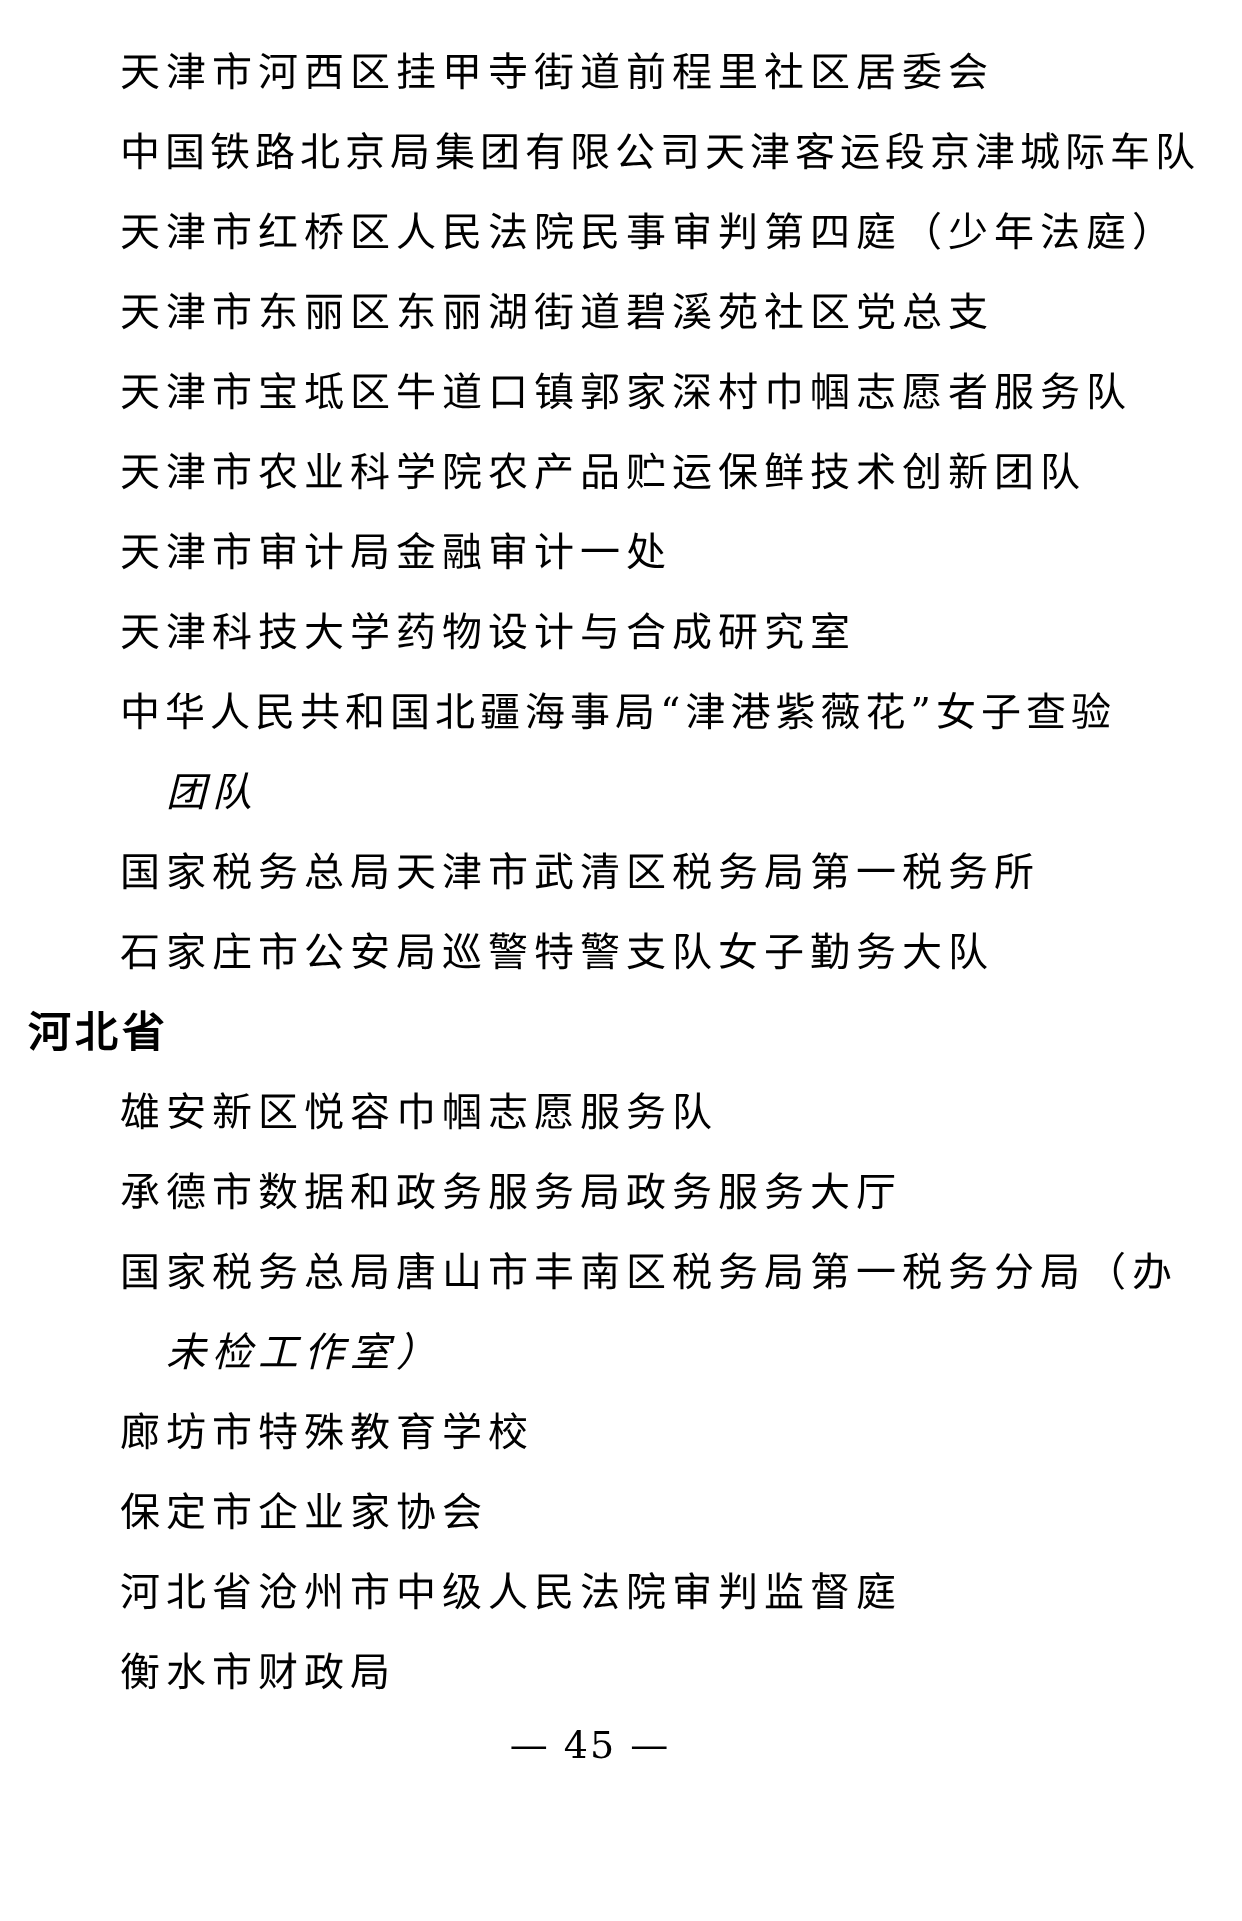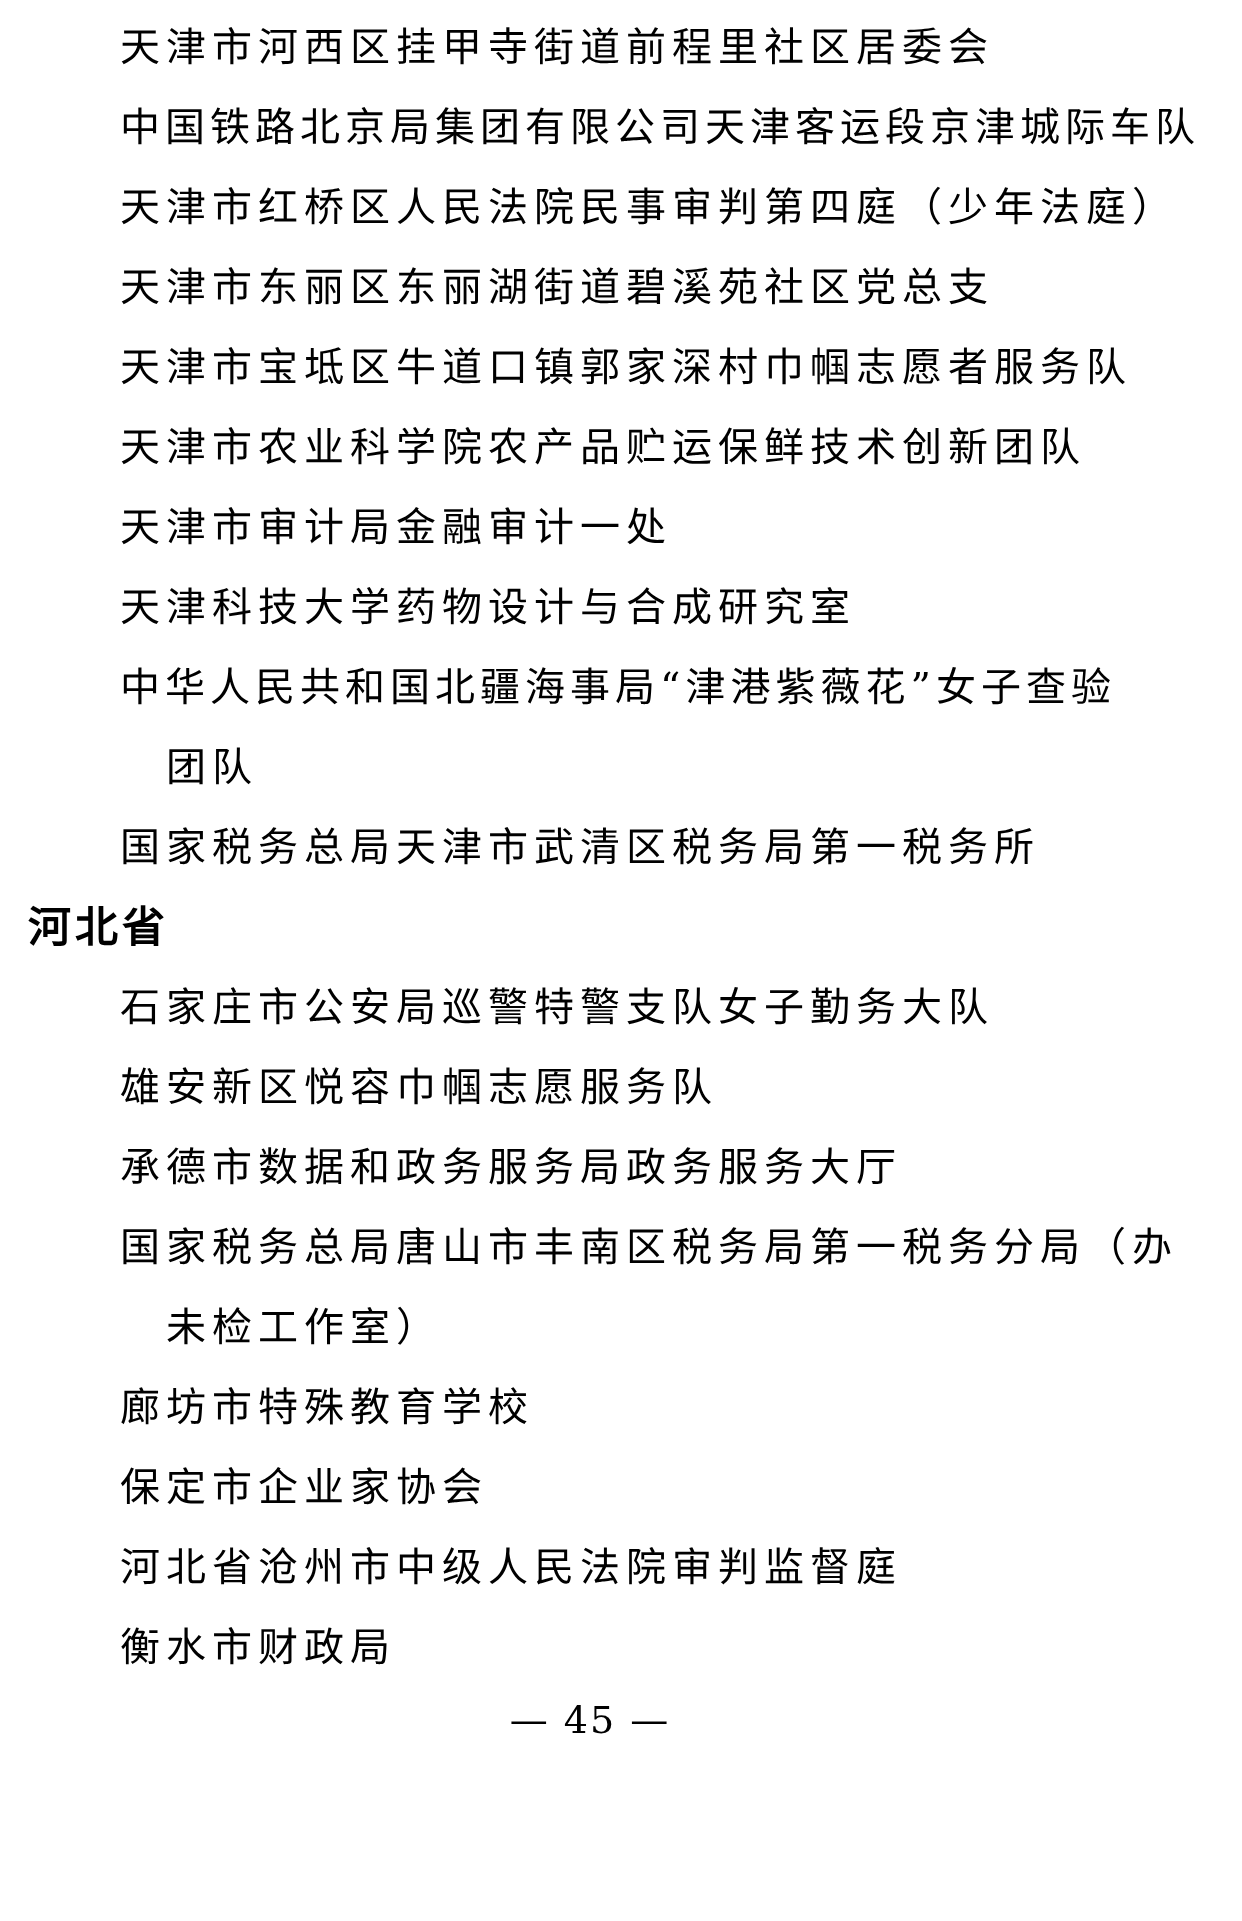"天津市河西区挂甲寺街道前程里社区居委会" .doc-page { margin-top: none -> 25px }
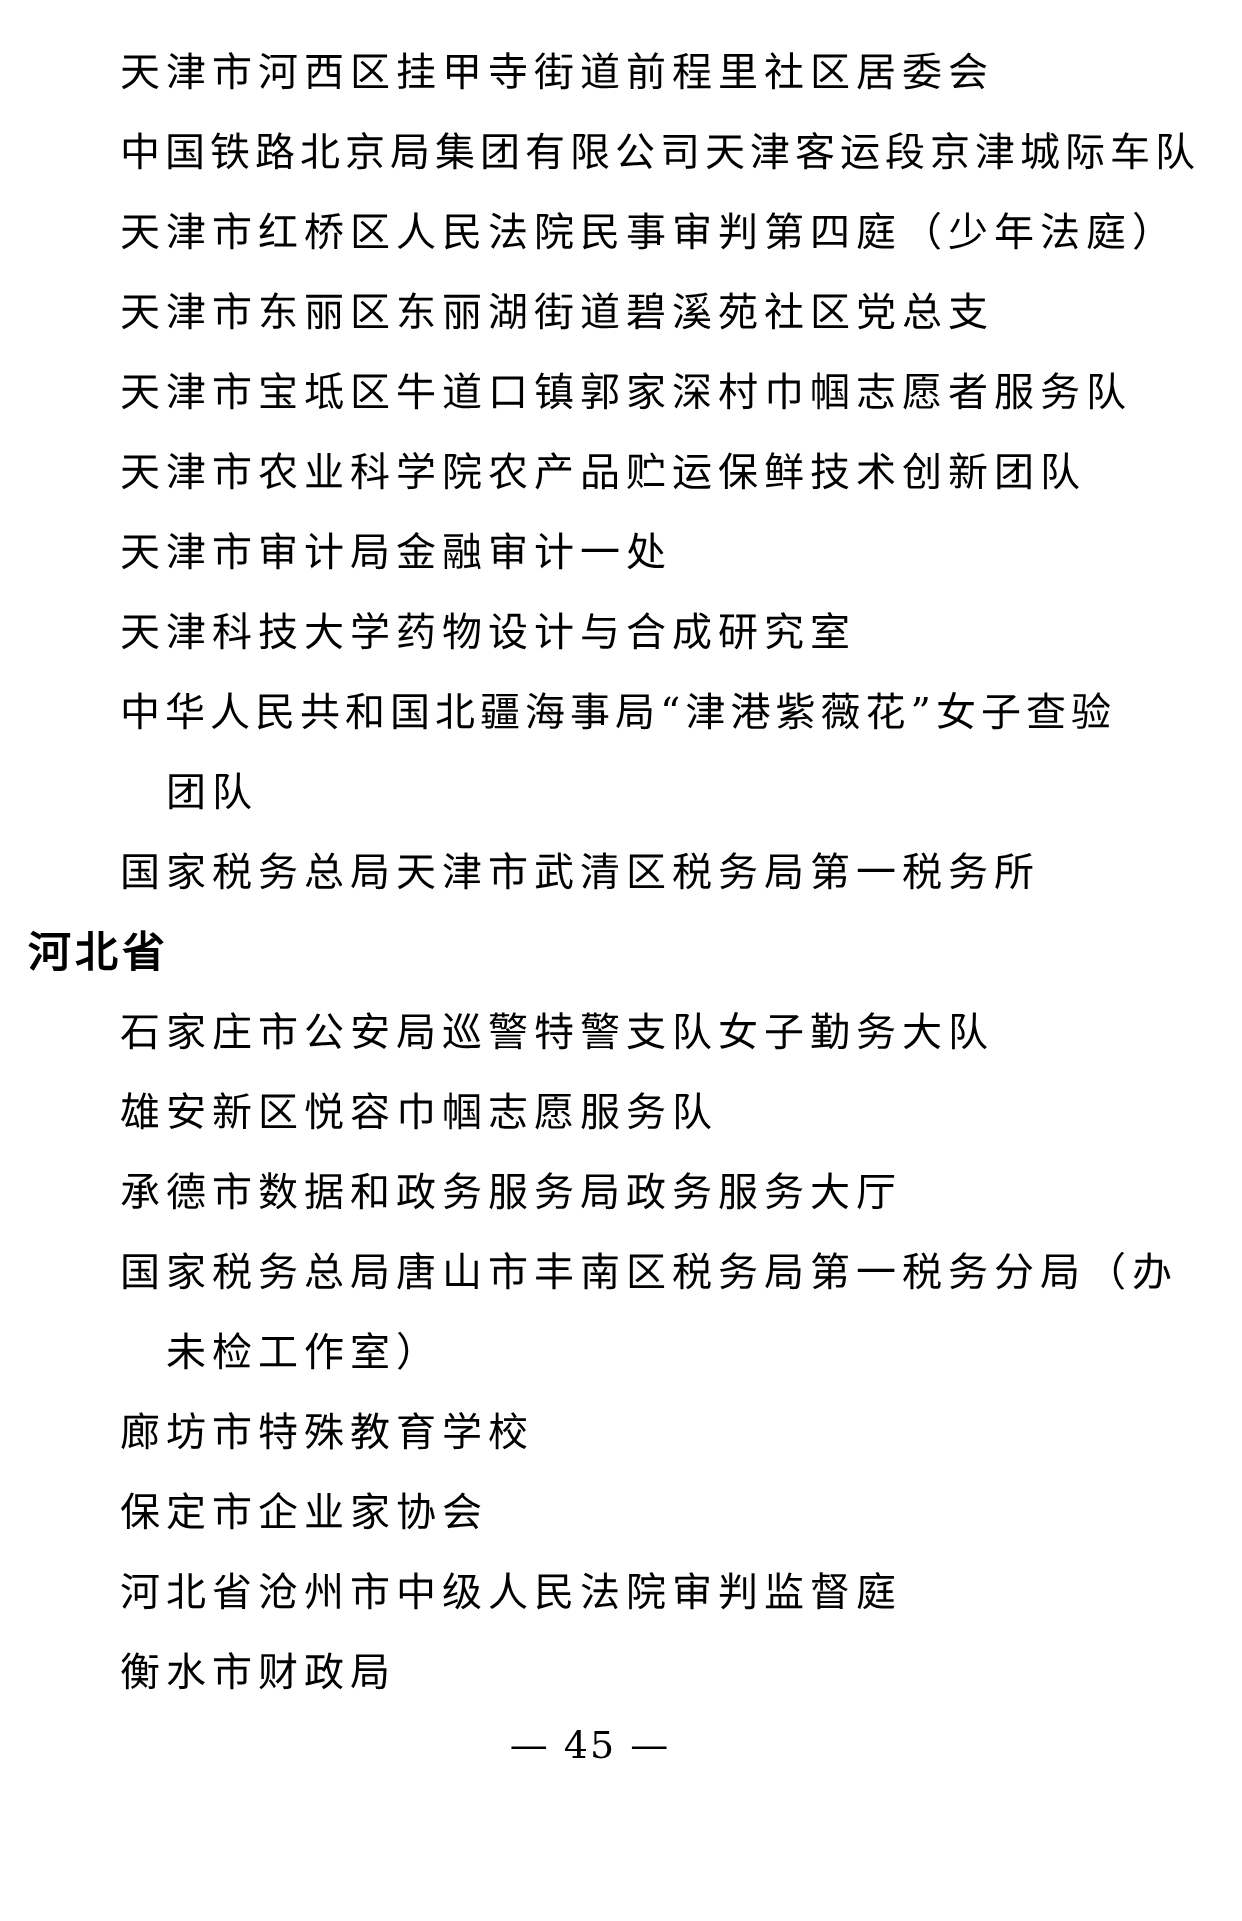"团队" .line.cont { font-style: none -> italic }
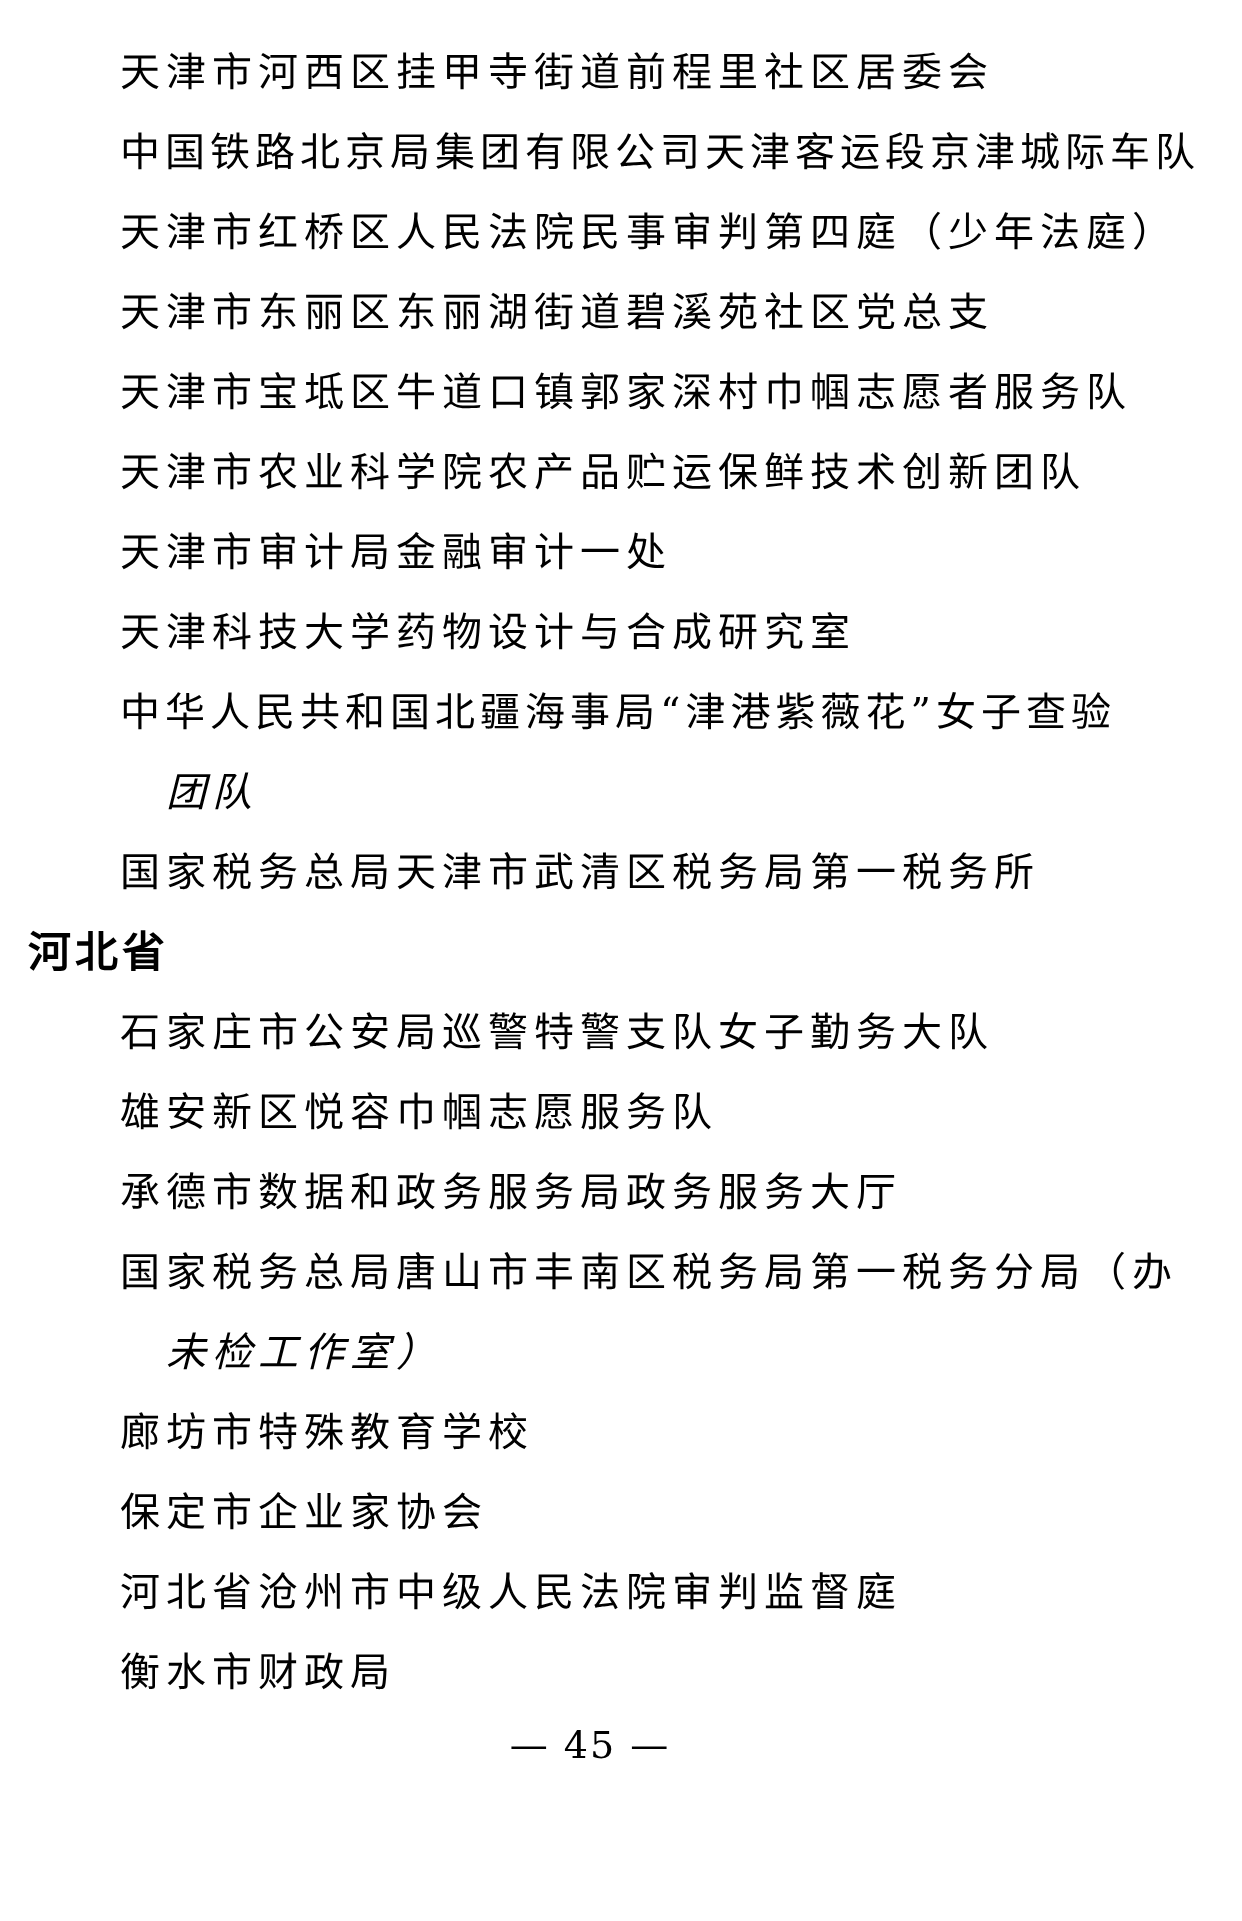"河北省" div.line { order: before "石家庄市公安局巡警特警支队女子勤务大队" -> after "石家庄市公安局巡警特警支队女子勤务大队" }
